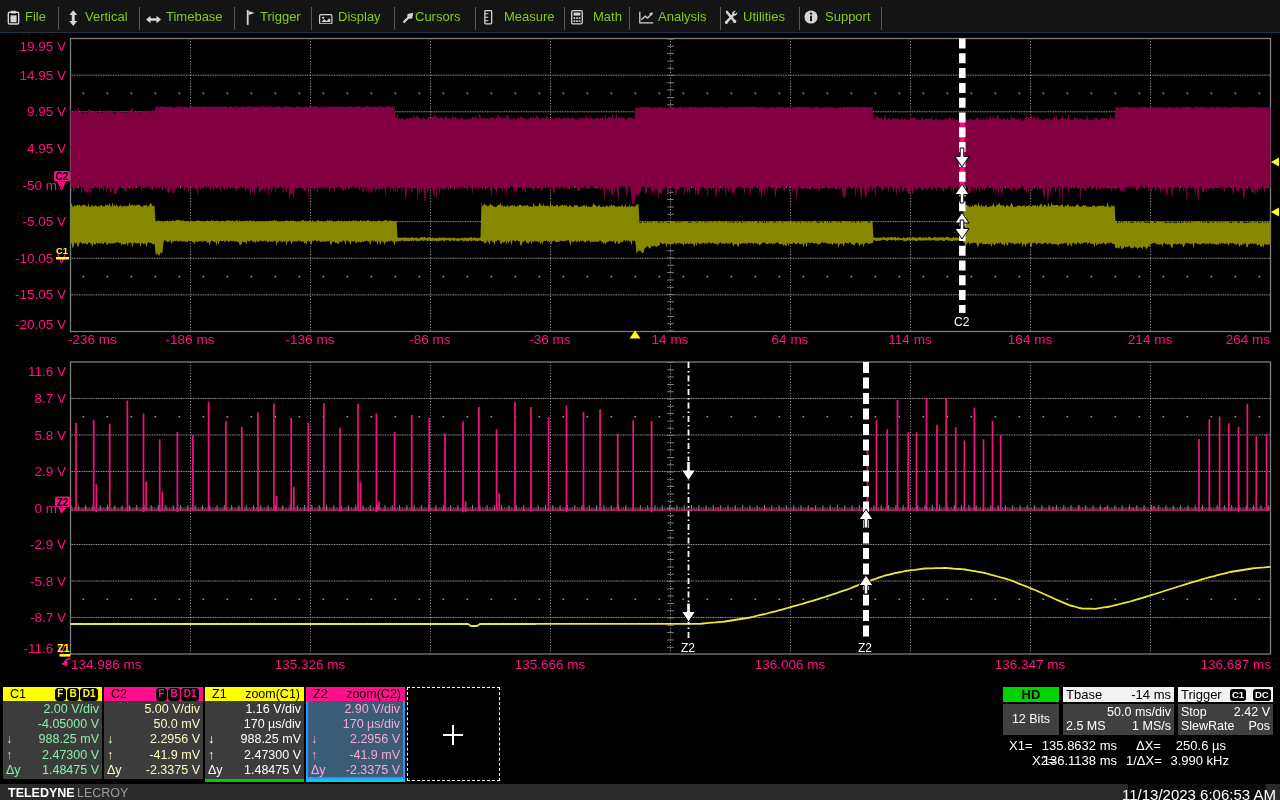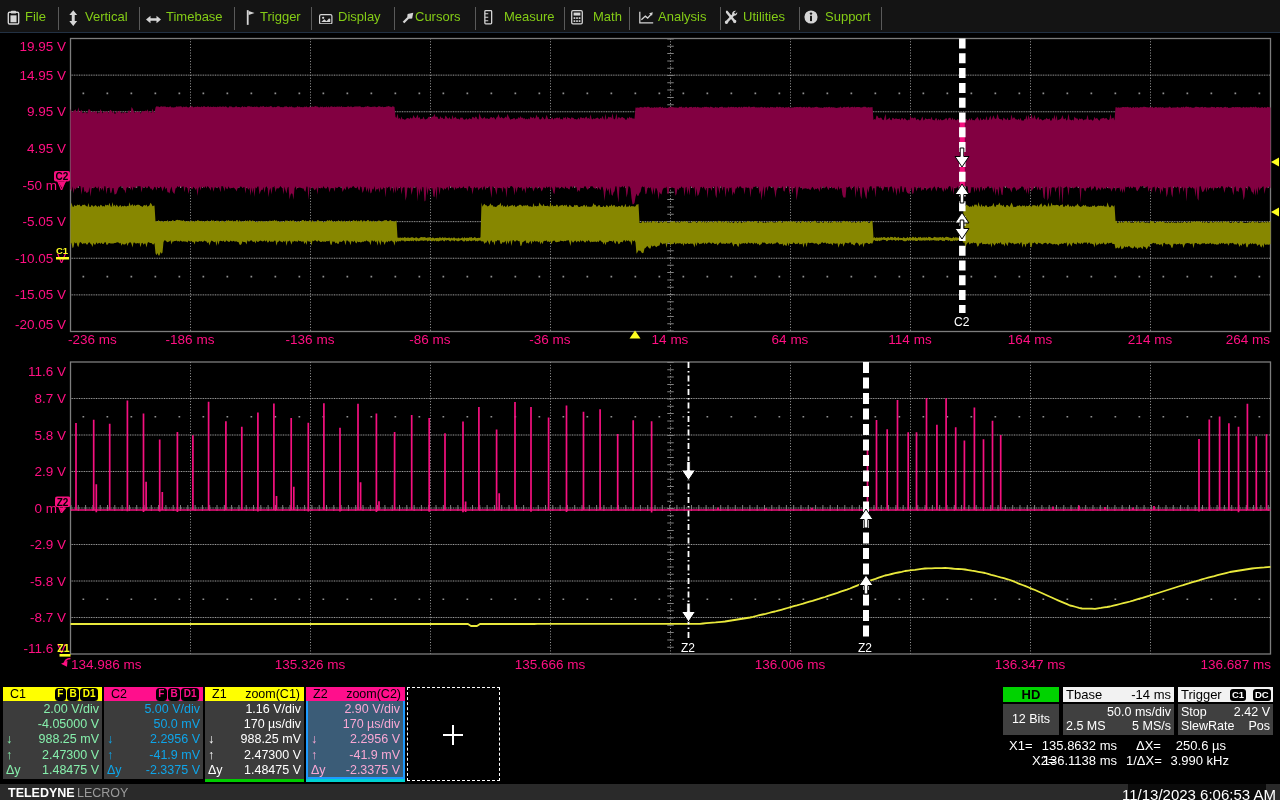"5.00 V/div" div.cbody { color: #0ea5e9 -> #fef9c3 }
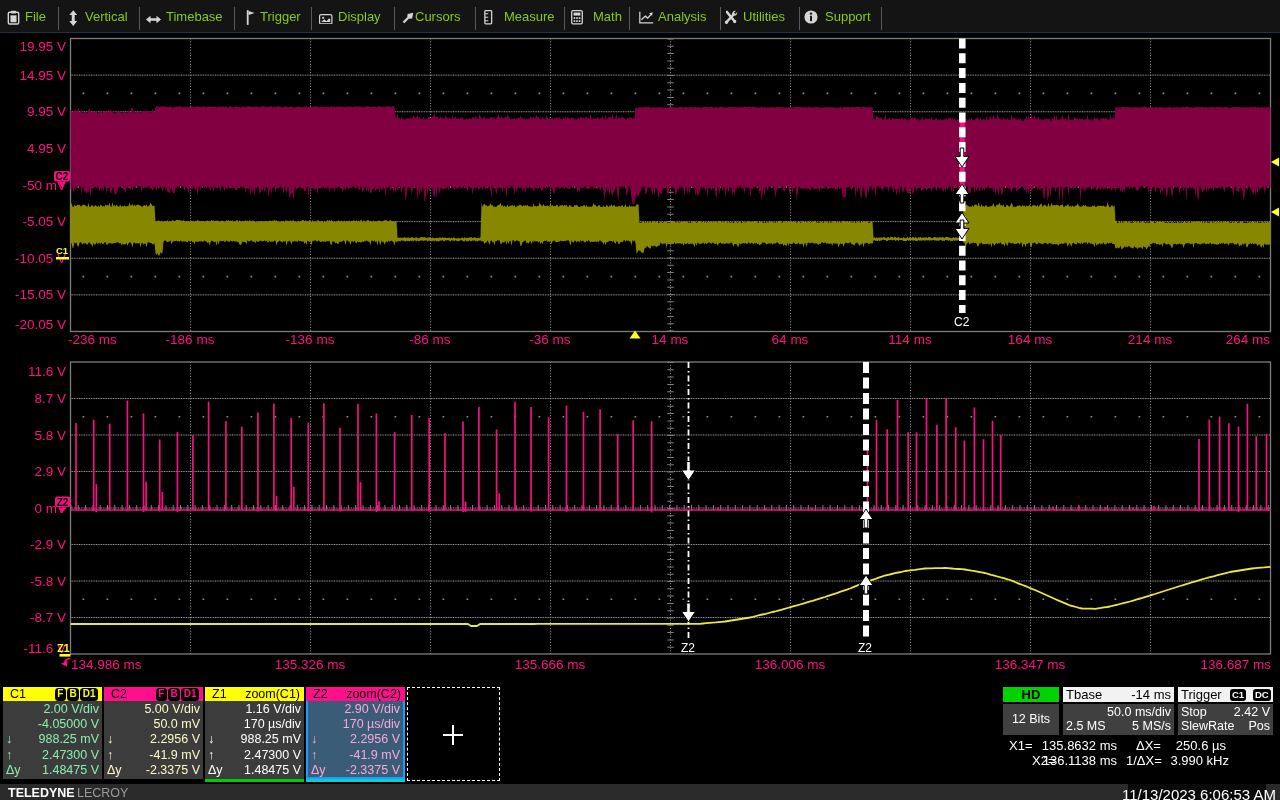"5 MS/s" span { text: 5 -> 1 }
